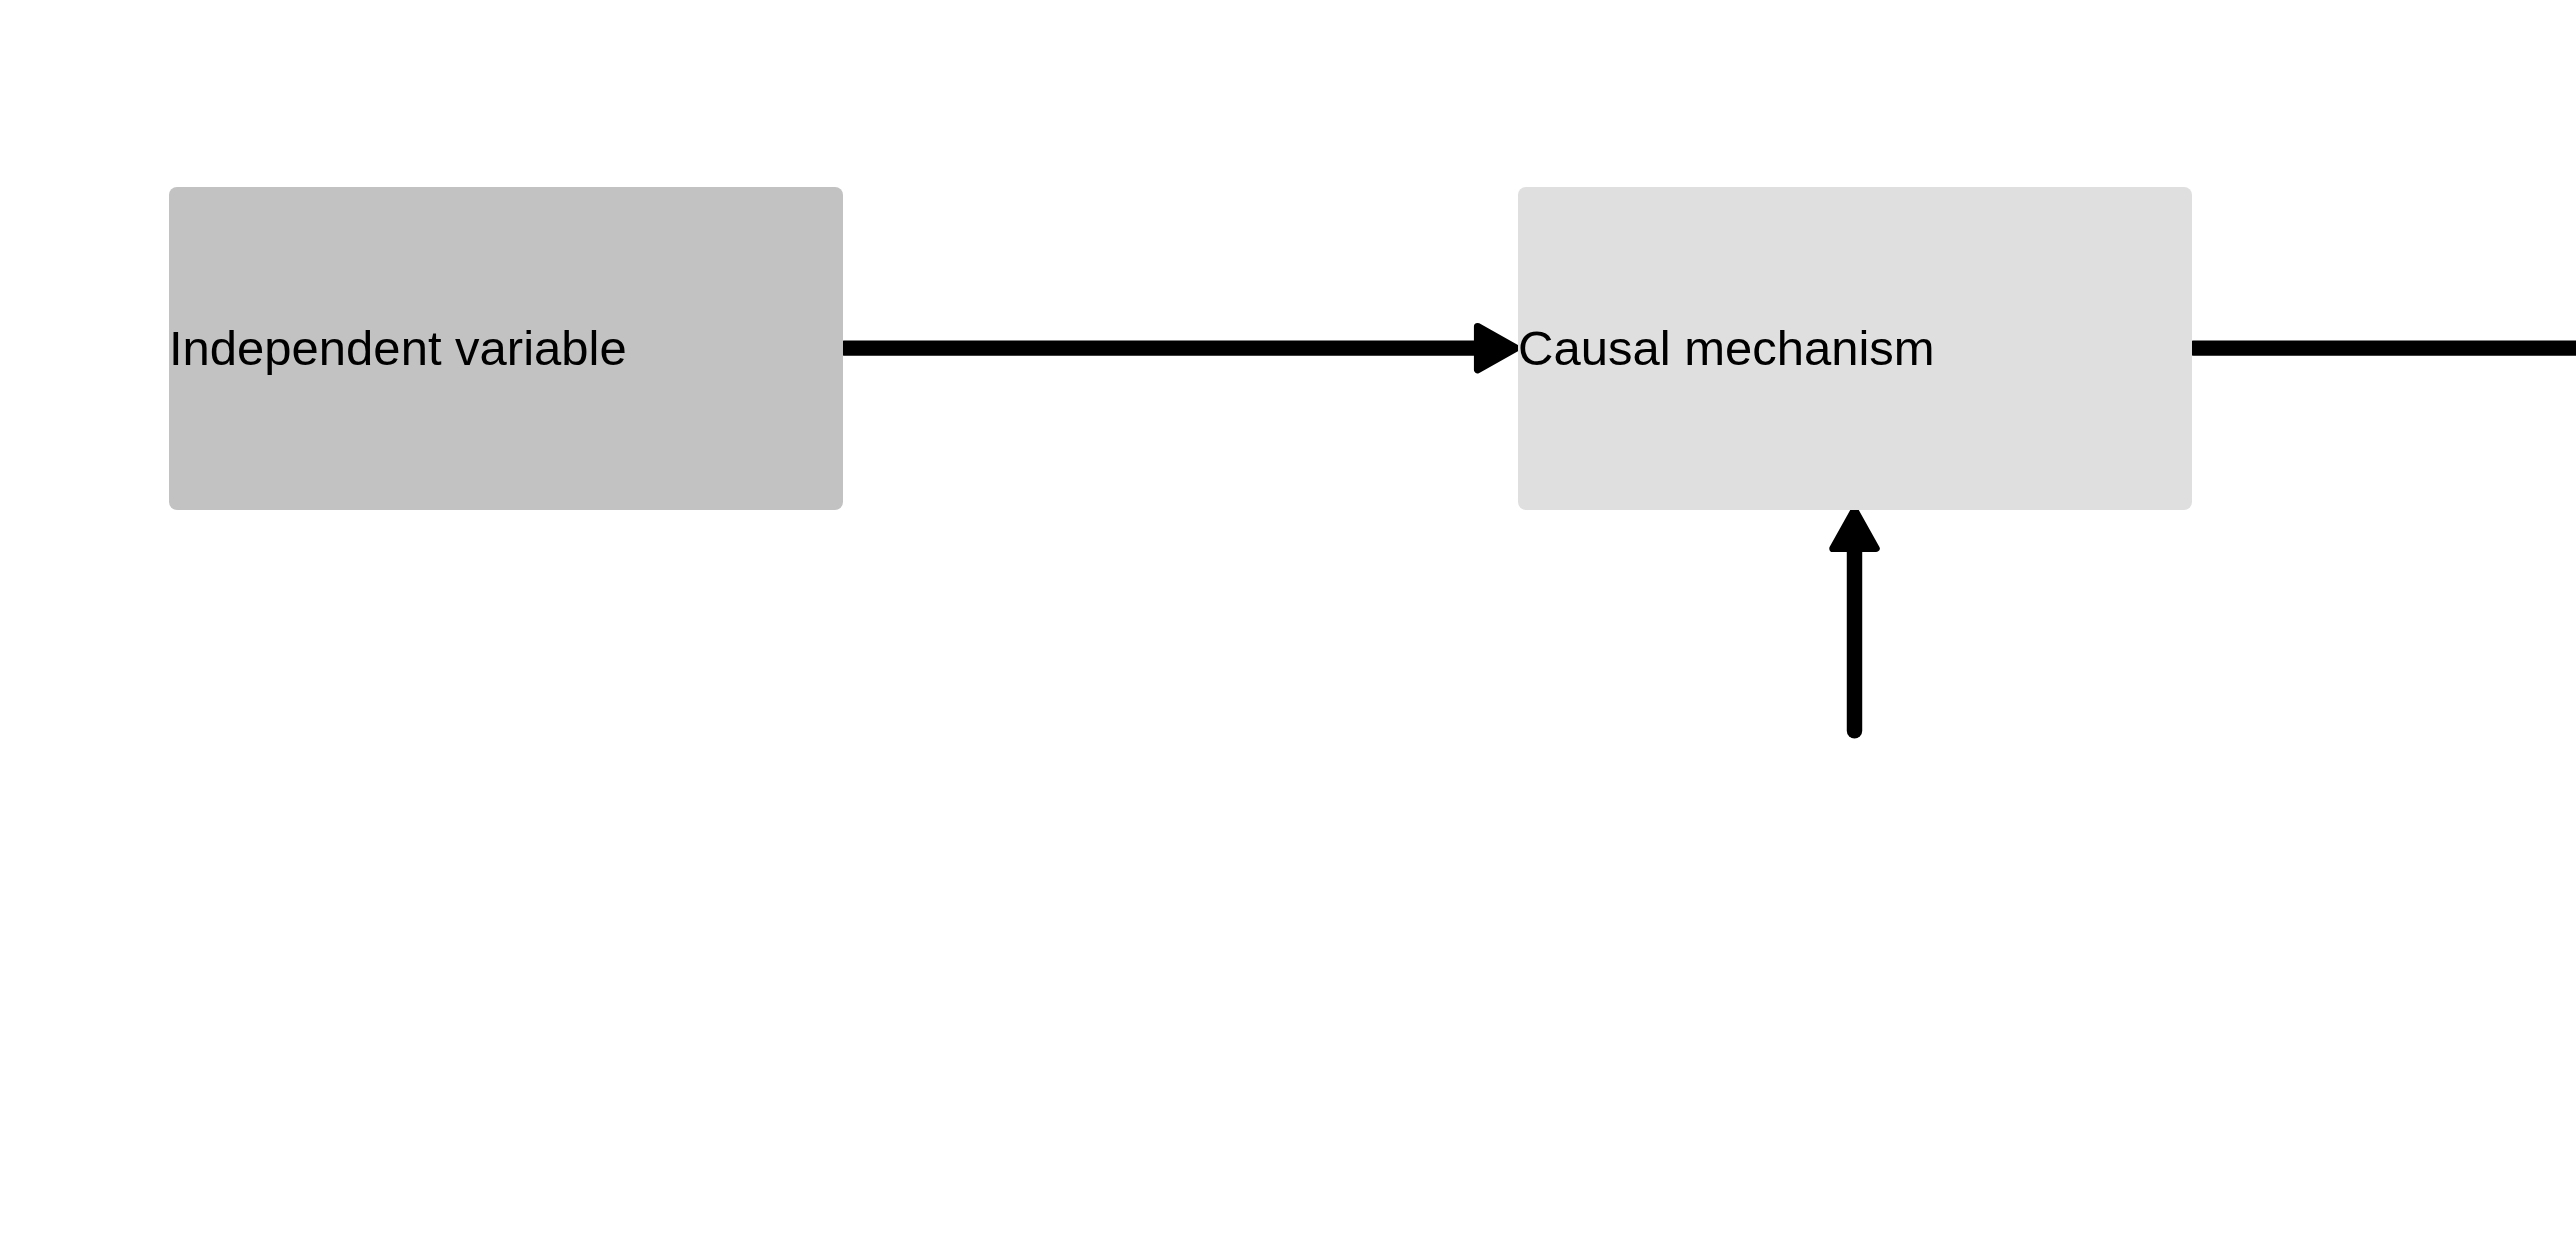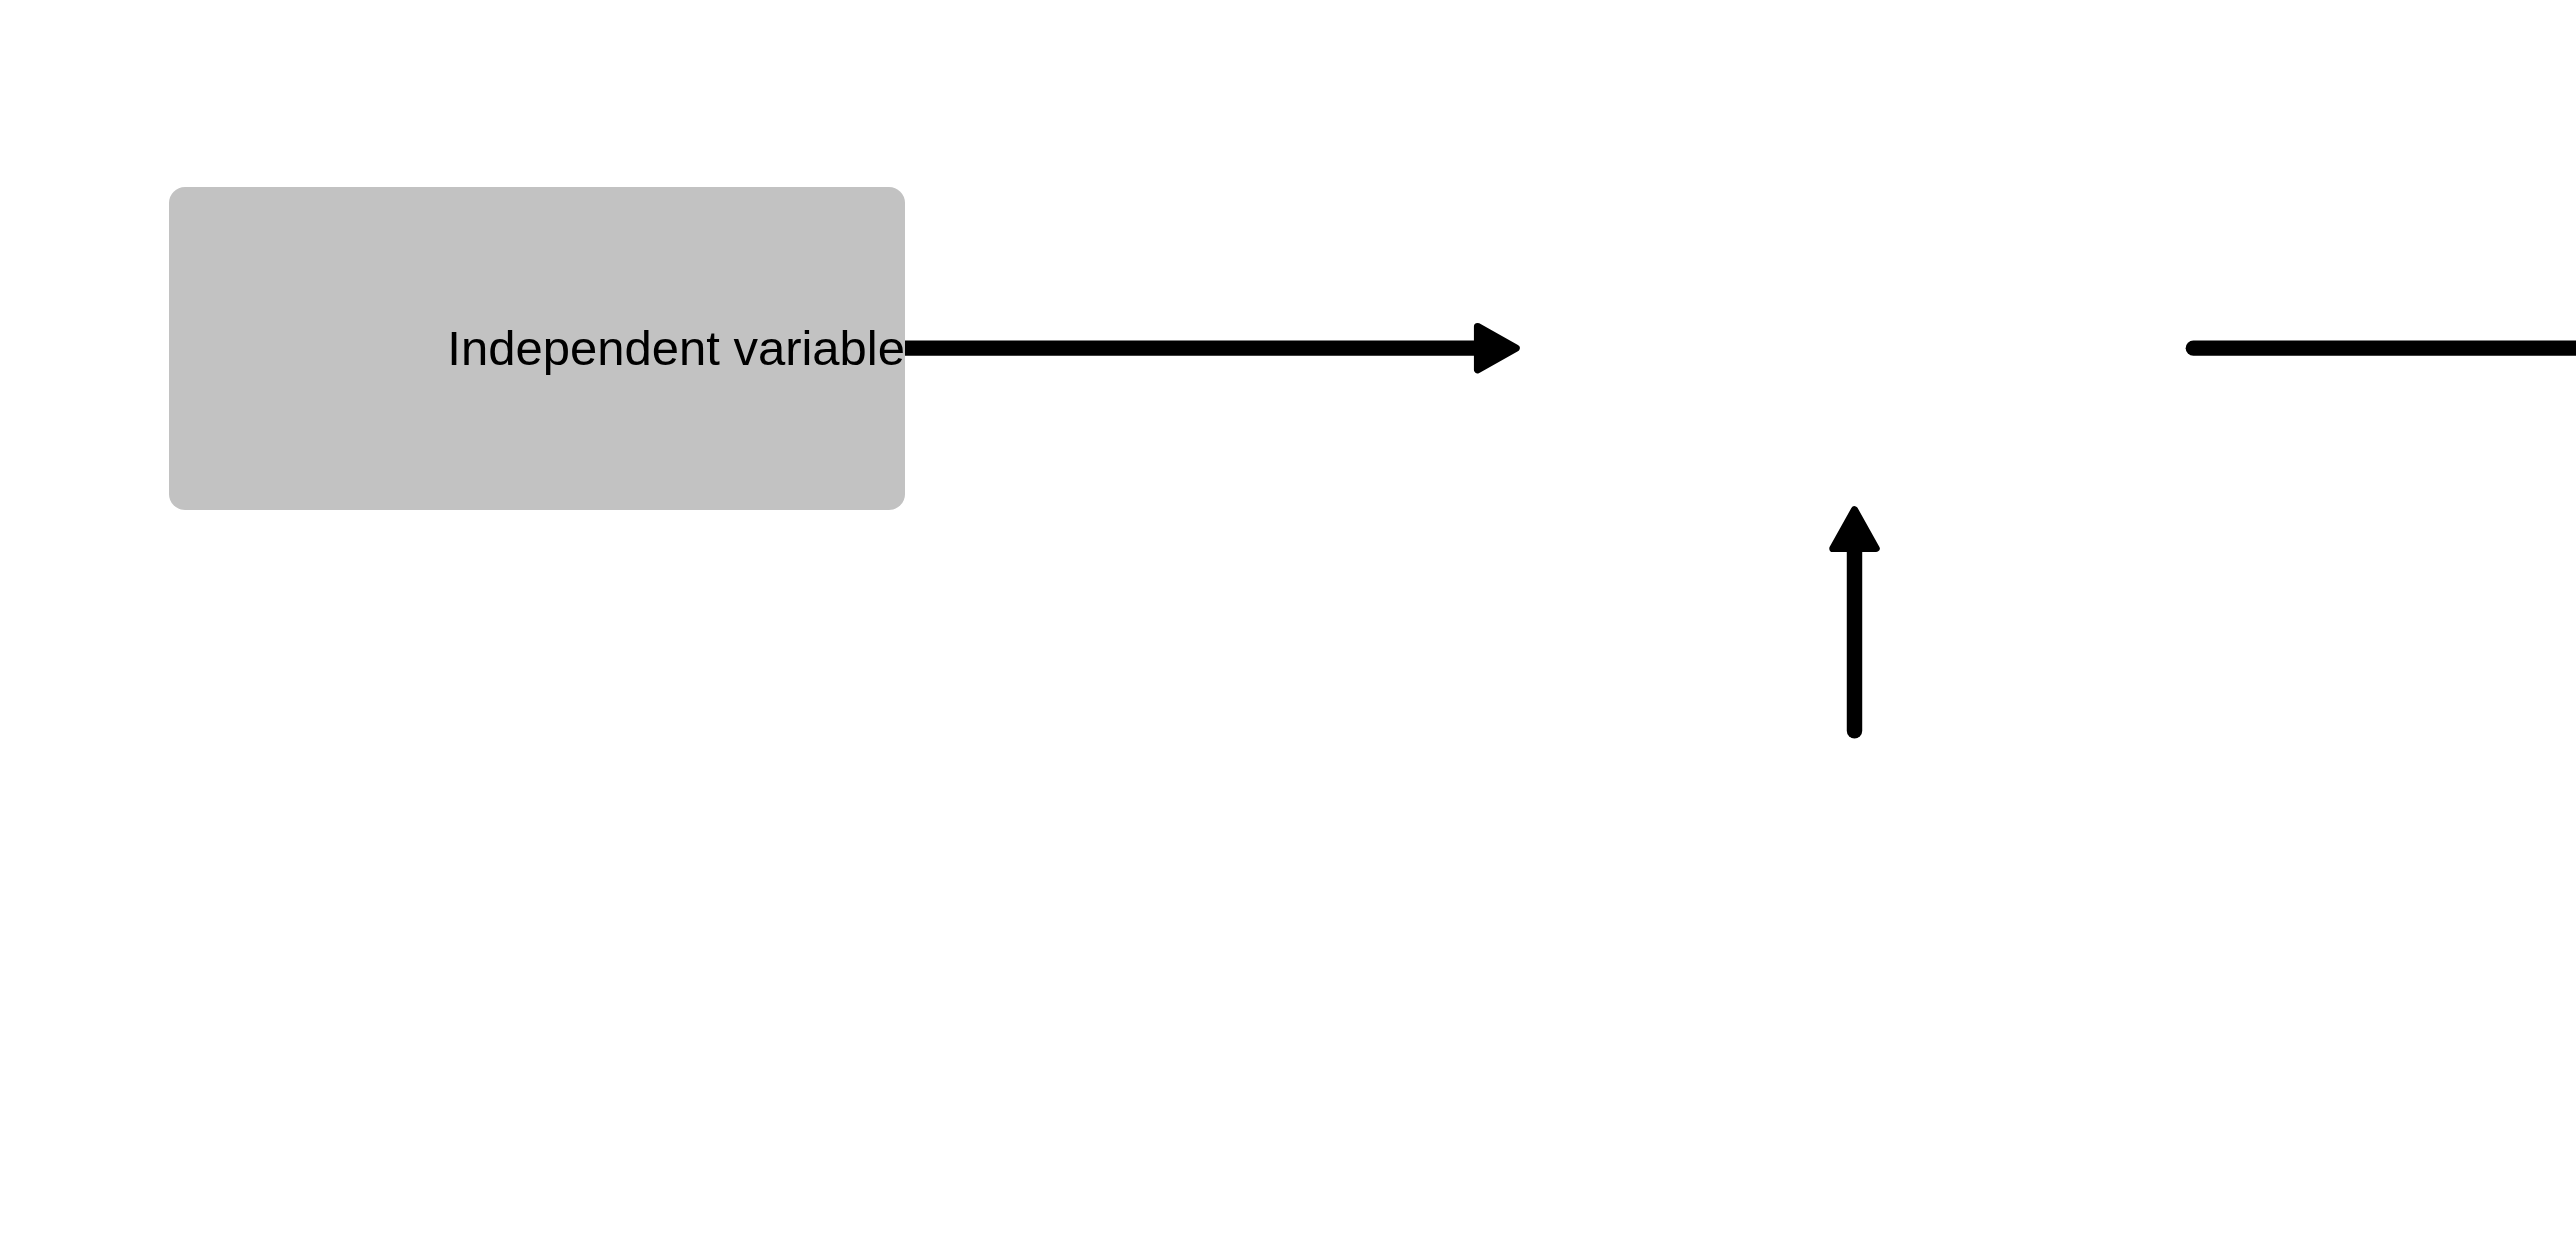"Independent variable" .node { border-radius: 16px -> 8px; justify-content: flex-end -> flex-start; width: 736px -> 674px }
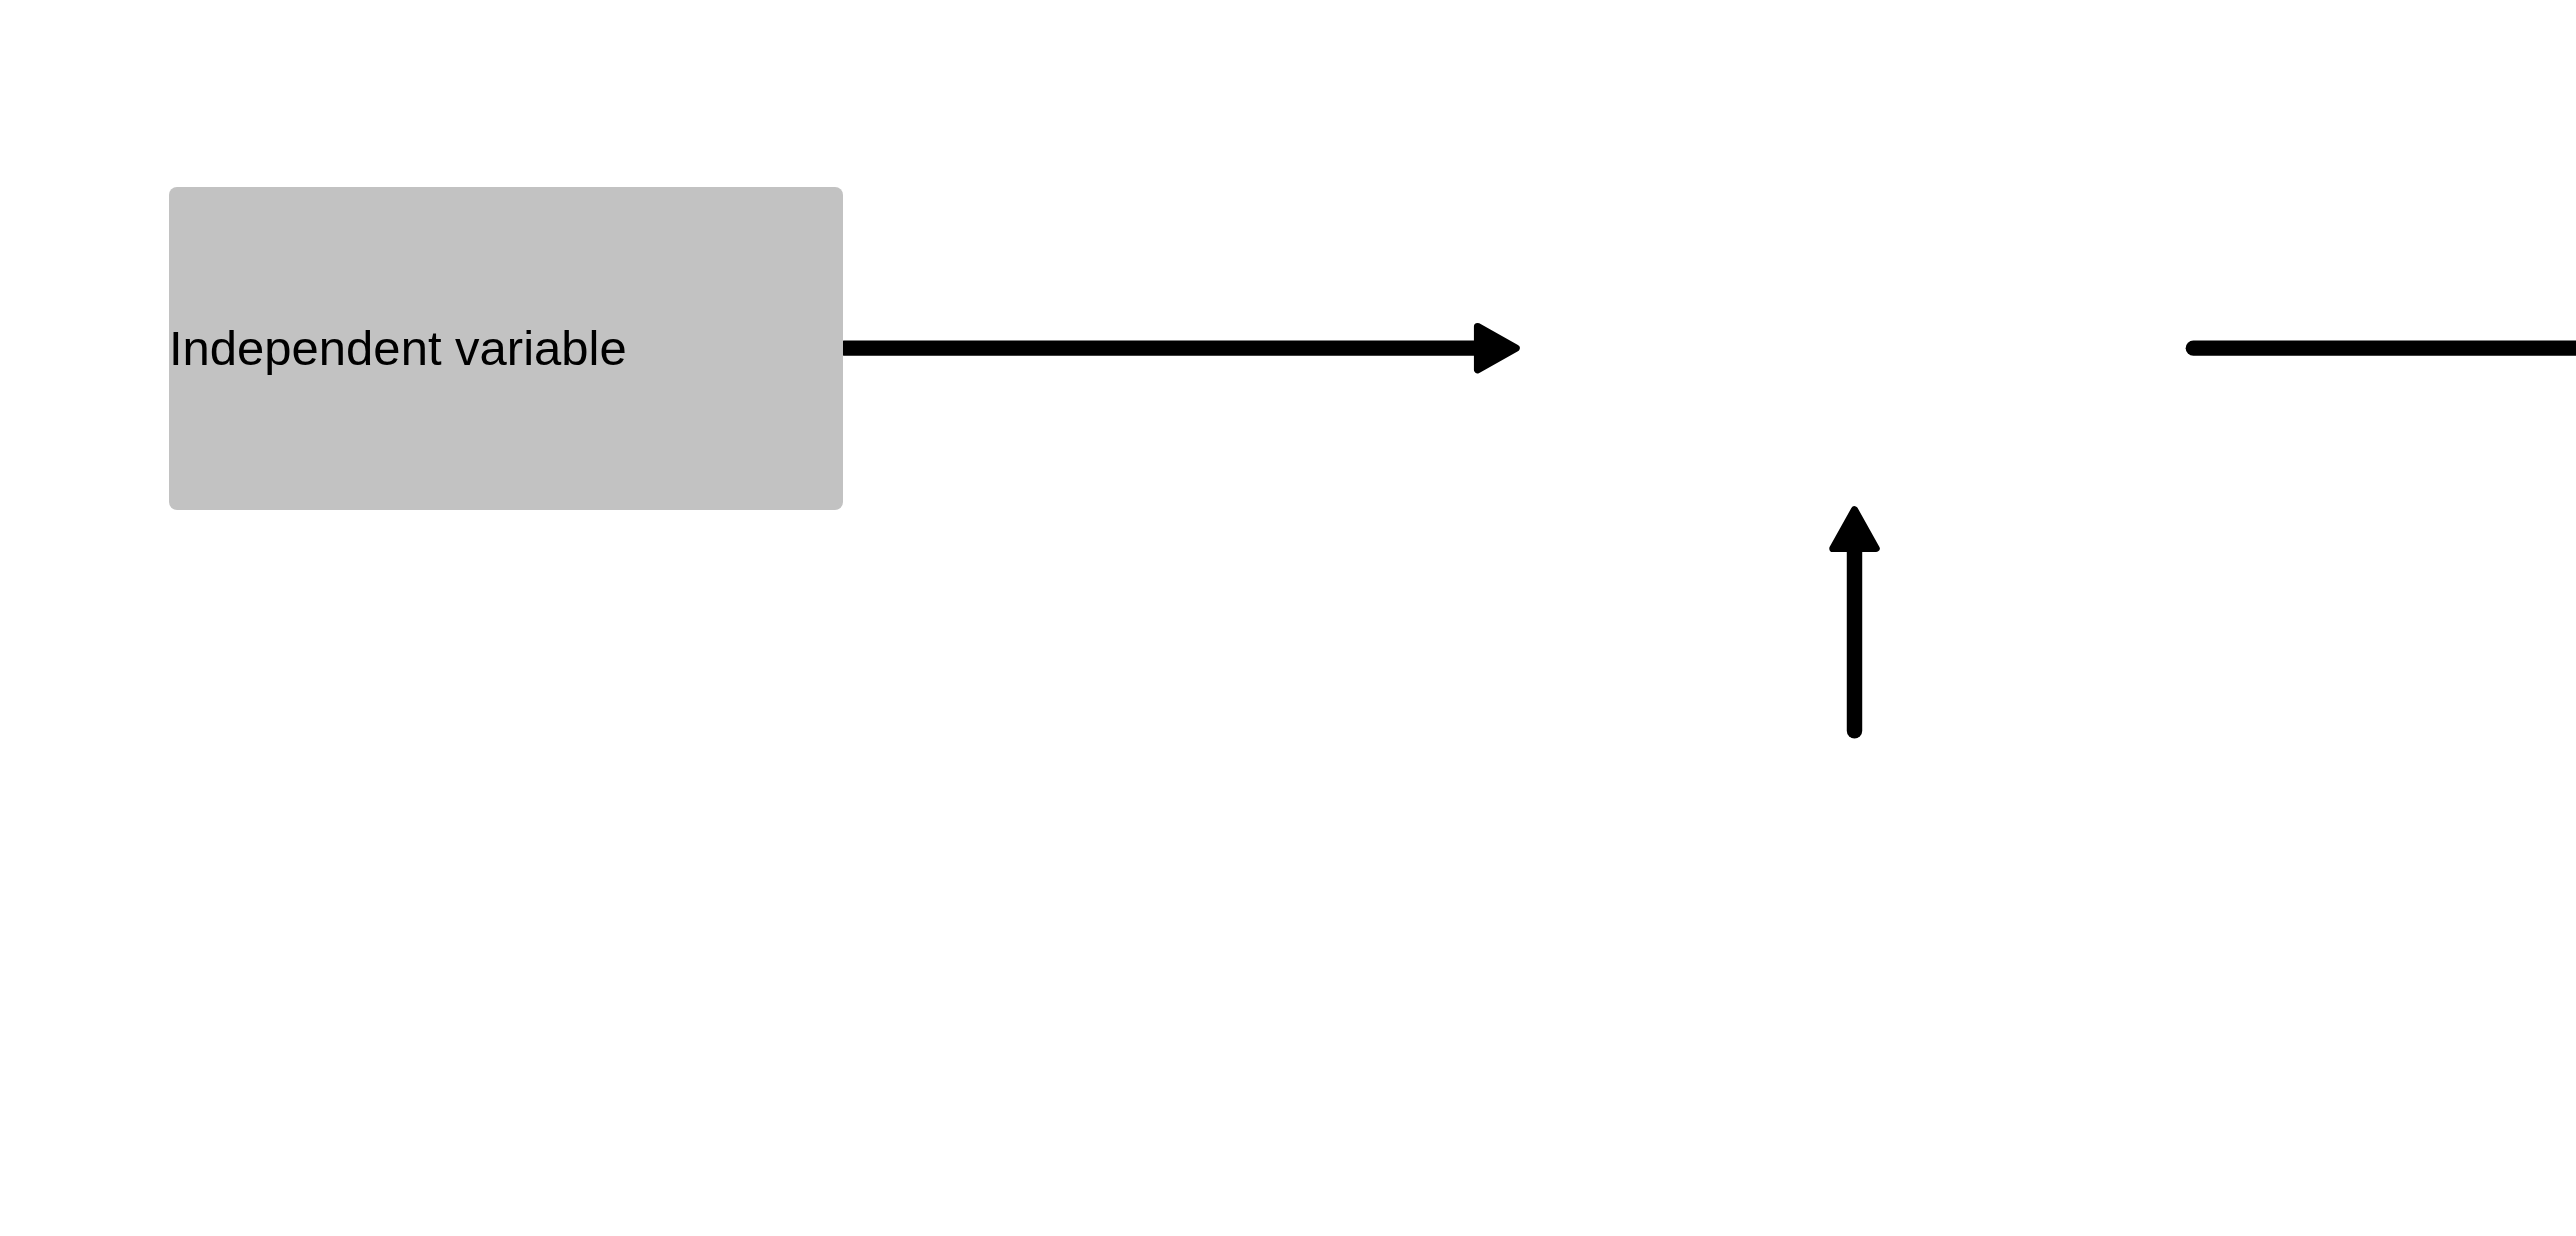"Causal mechanism" div.node { html: none -> <div> <span>Causal mechanism</span> </div> }
